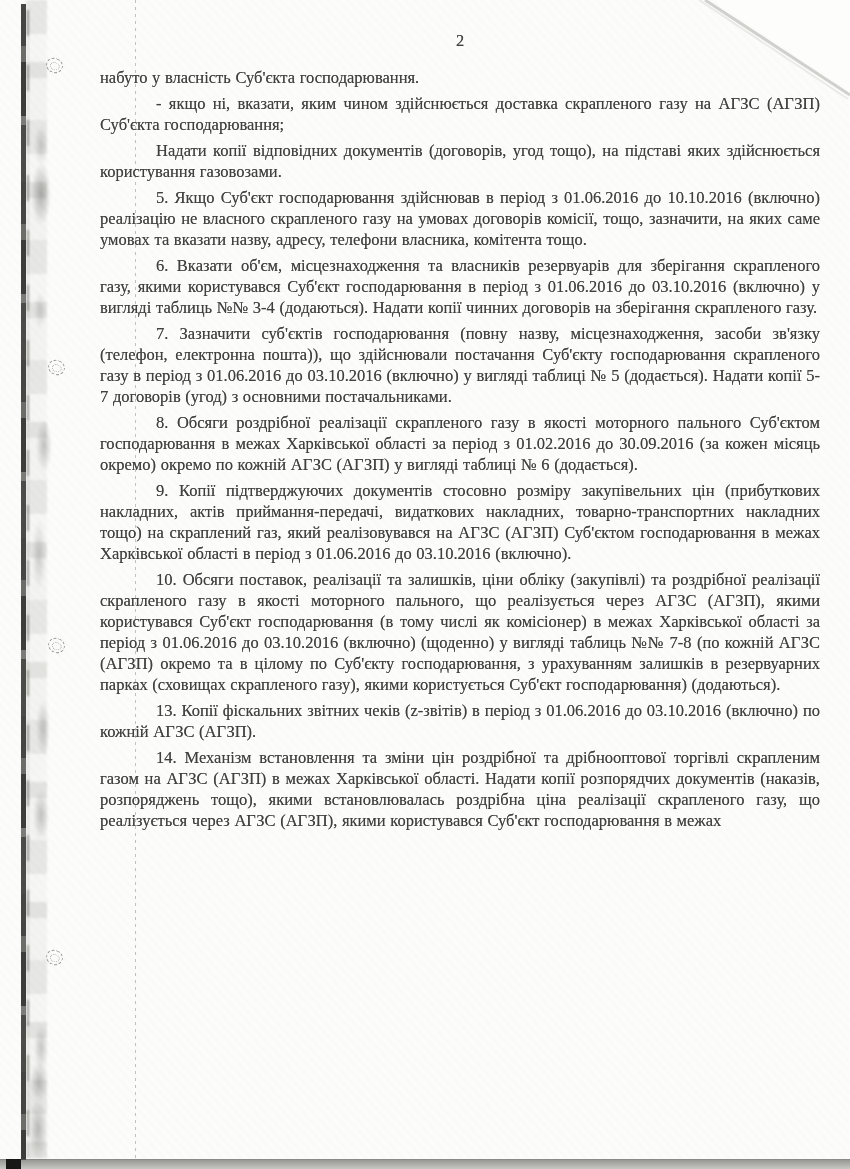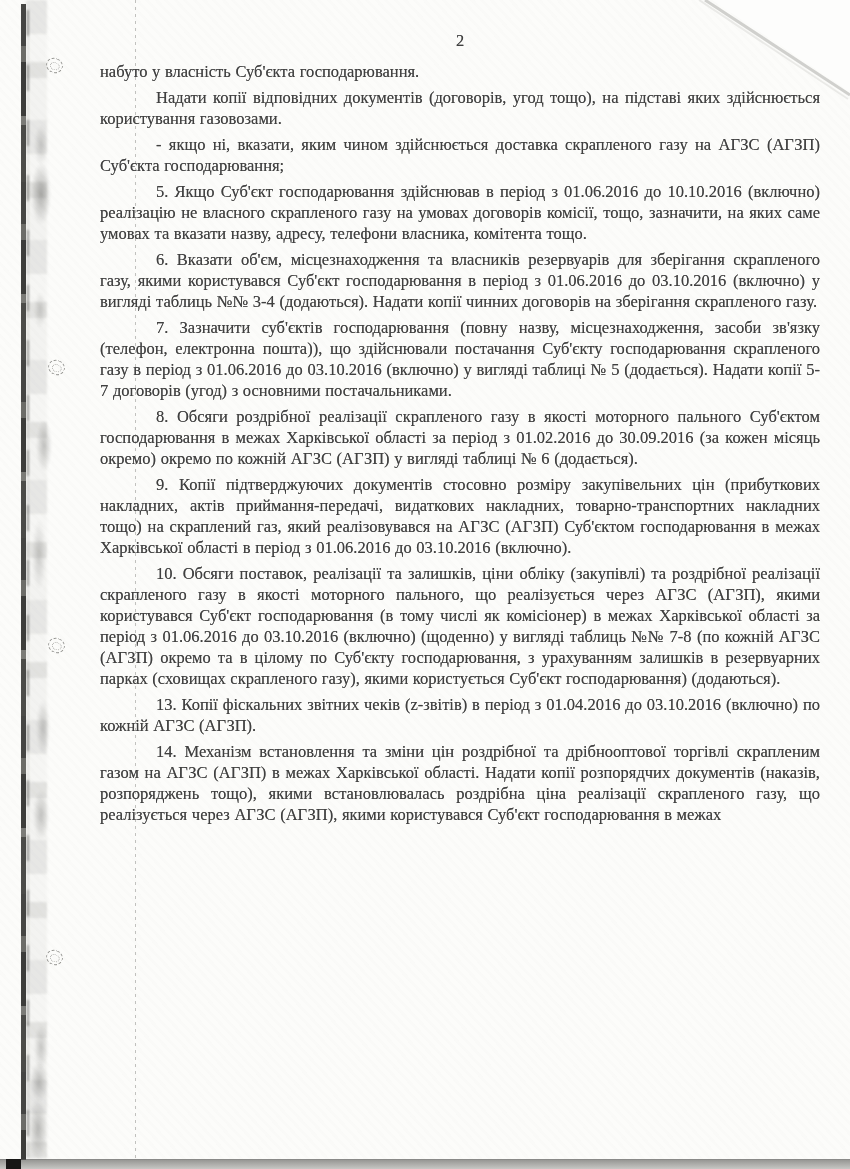"набуто у власність Суб'єкта" .para.no-indent { margin-top: 10px -> 16px }
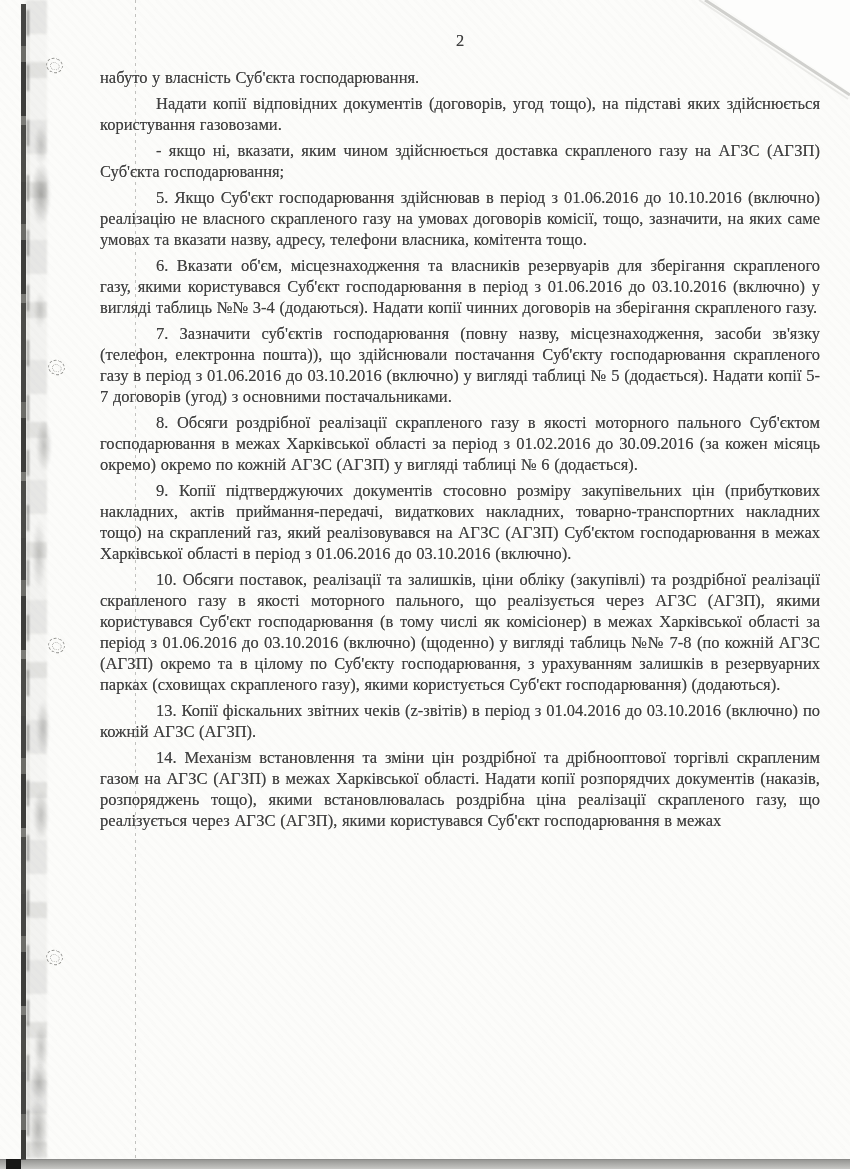"Надати копії відповідних документів" p.para { order: before "- якщо ні, вказати, яким" -> after "- якщо ні, вказати, яким" }
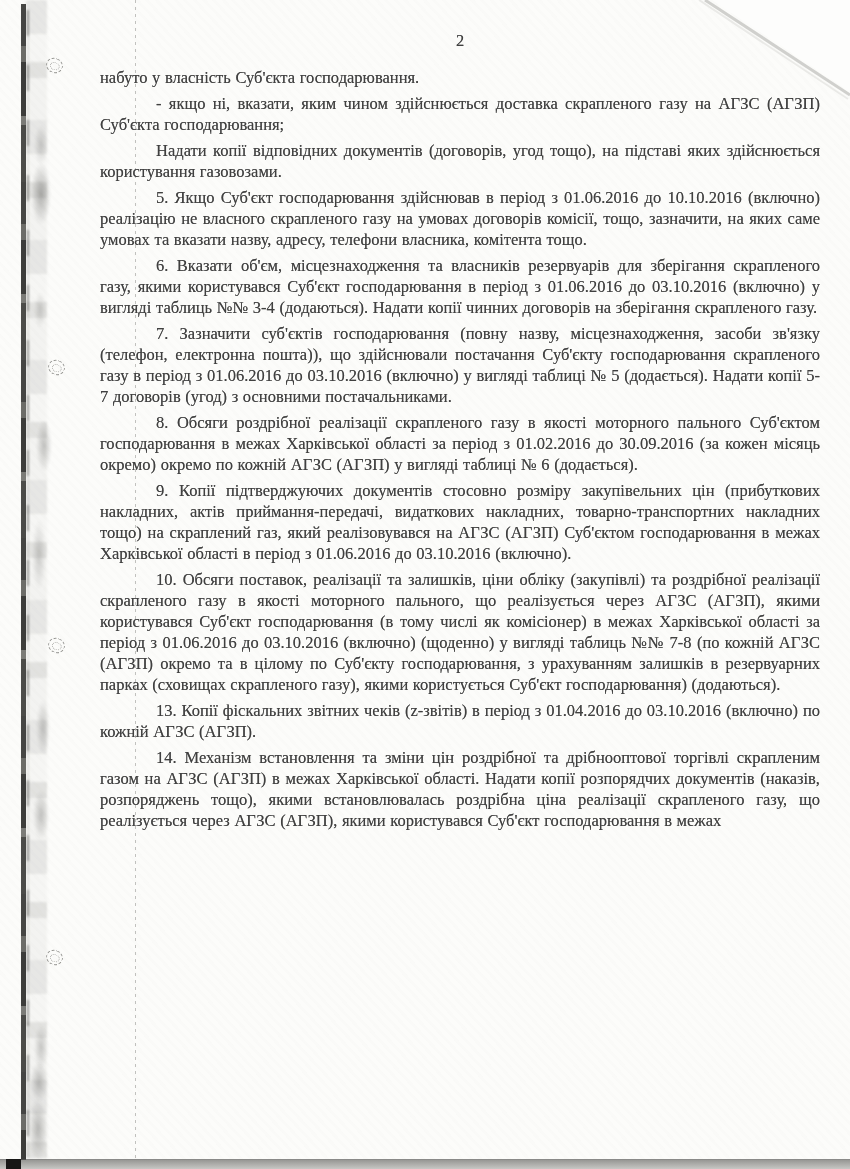"13. Копії фіскальних звітних чеків" p.para { text: 01.04.2016 -> 01.06.2016 }
